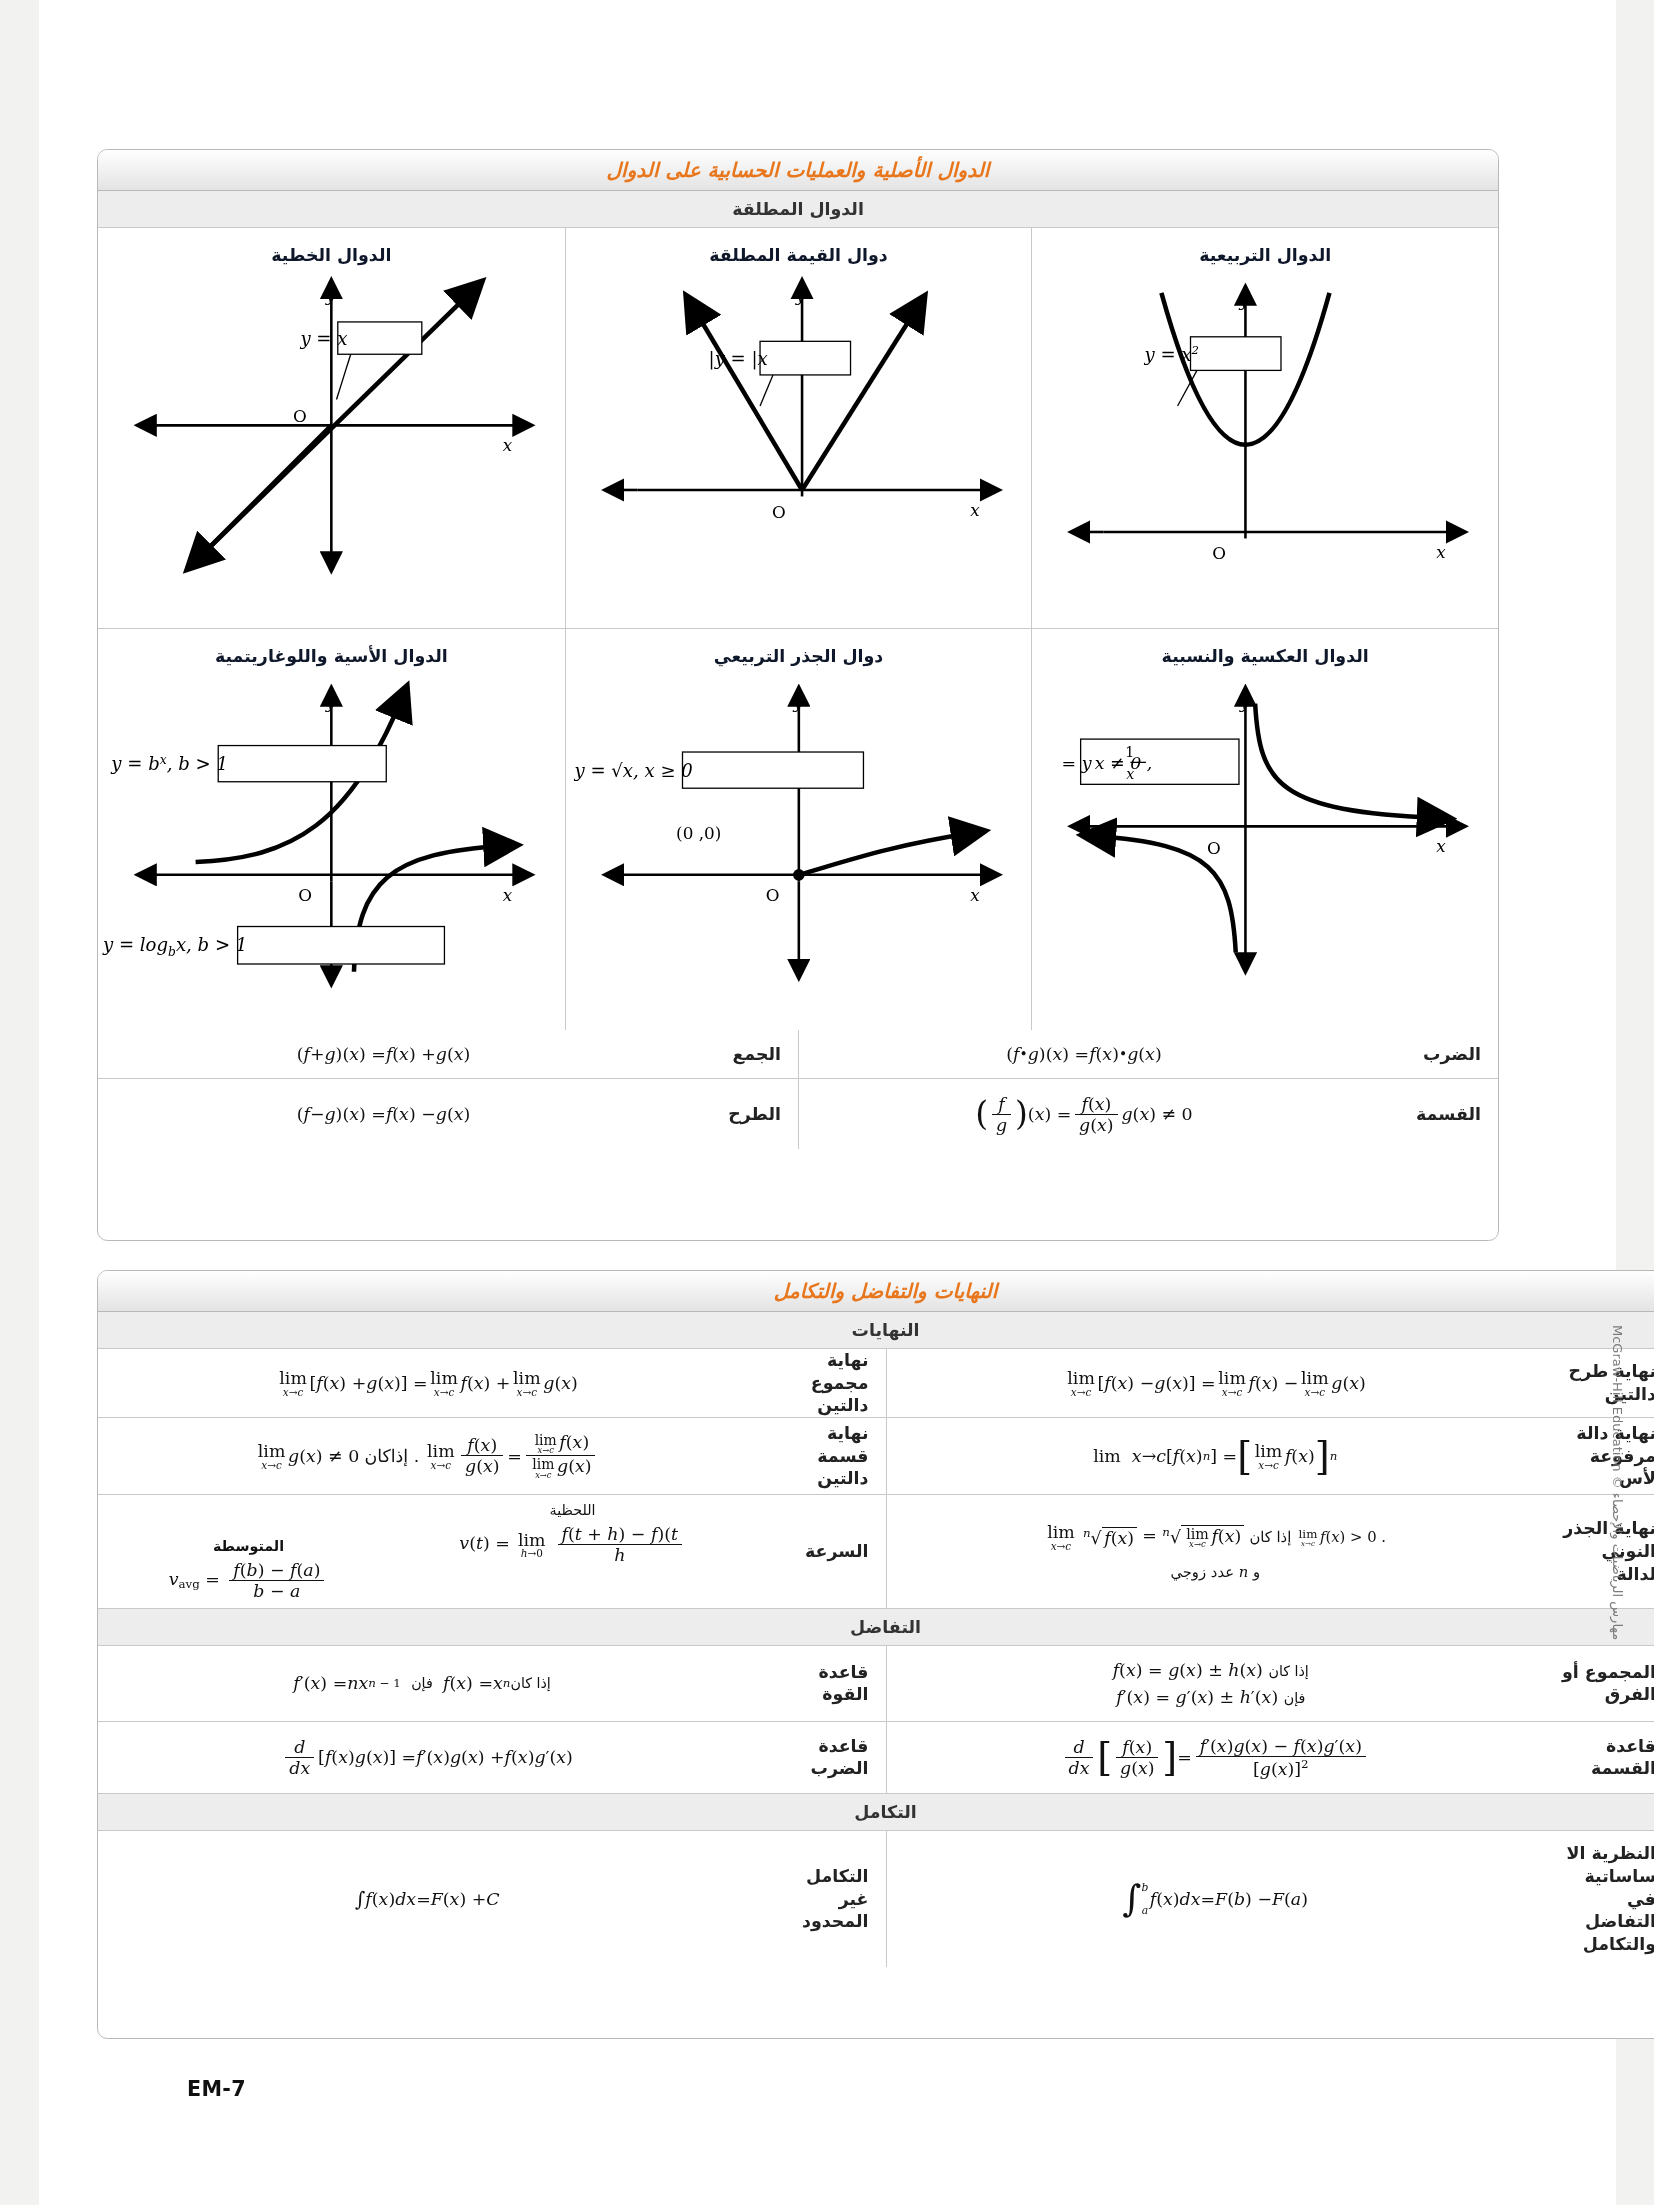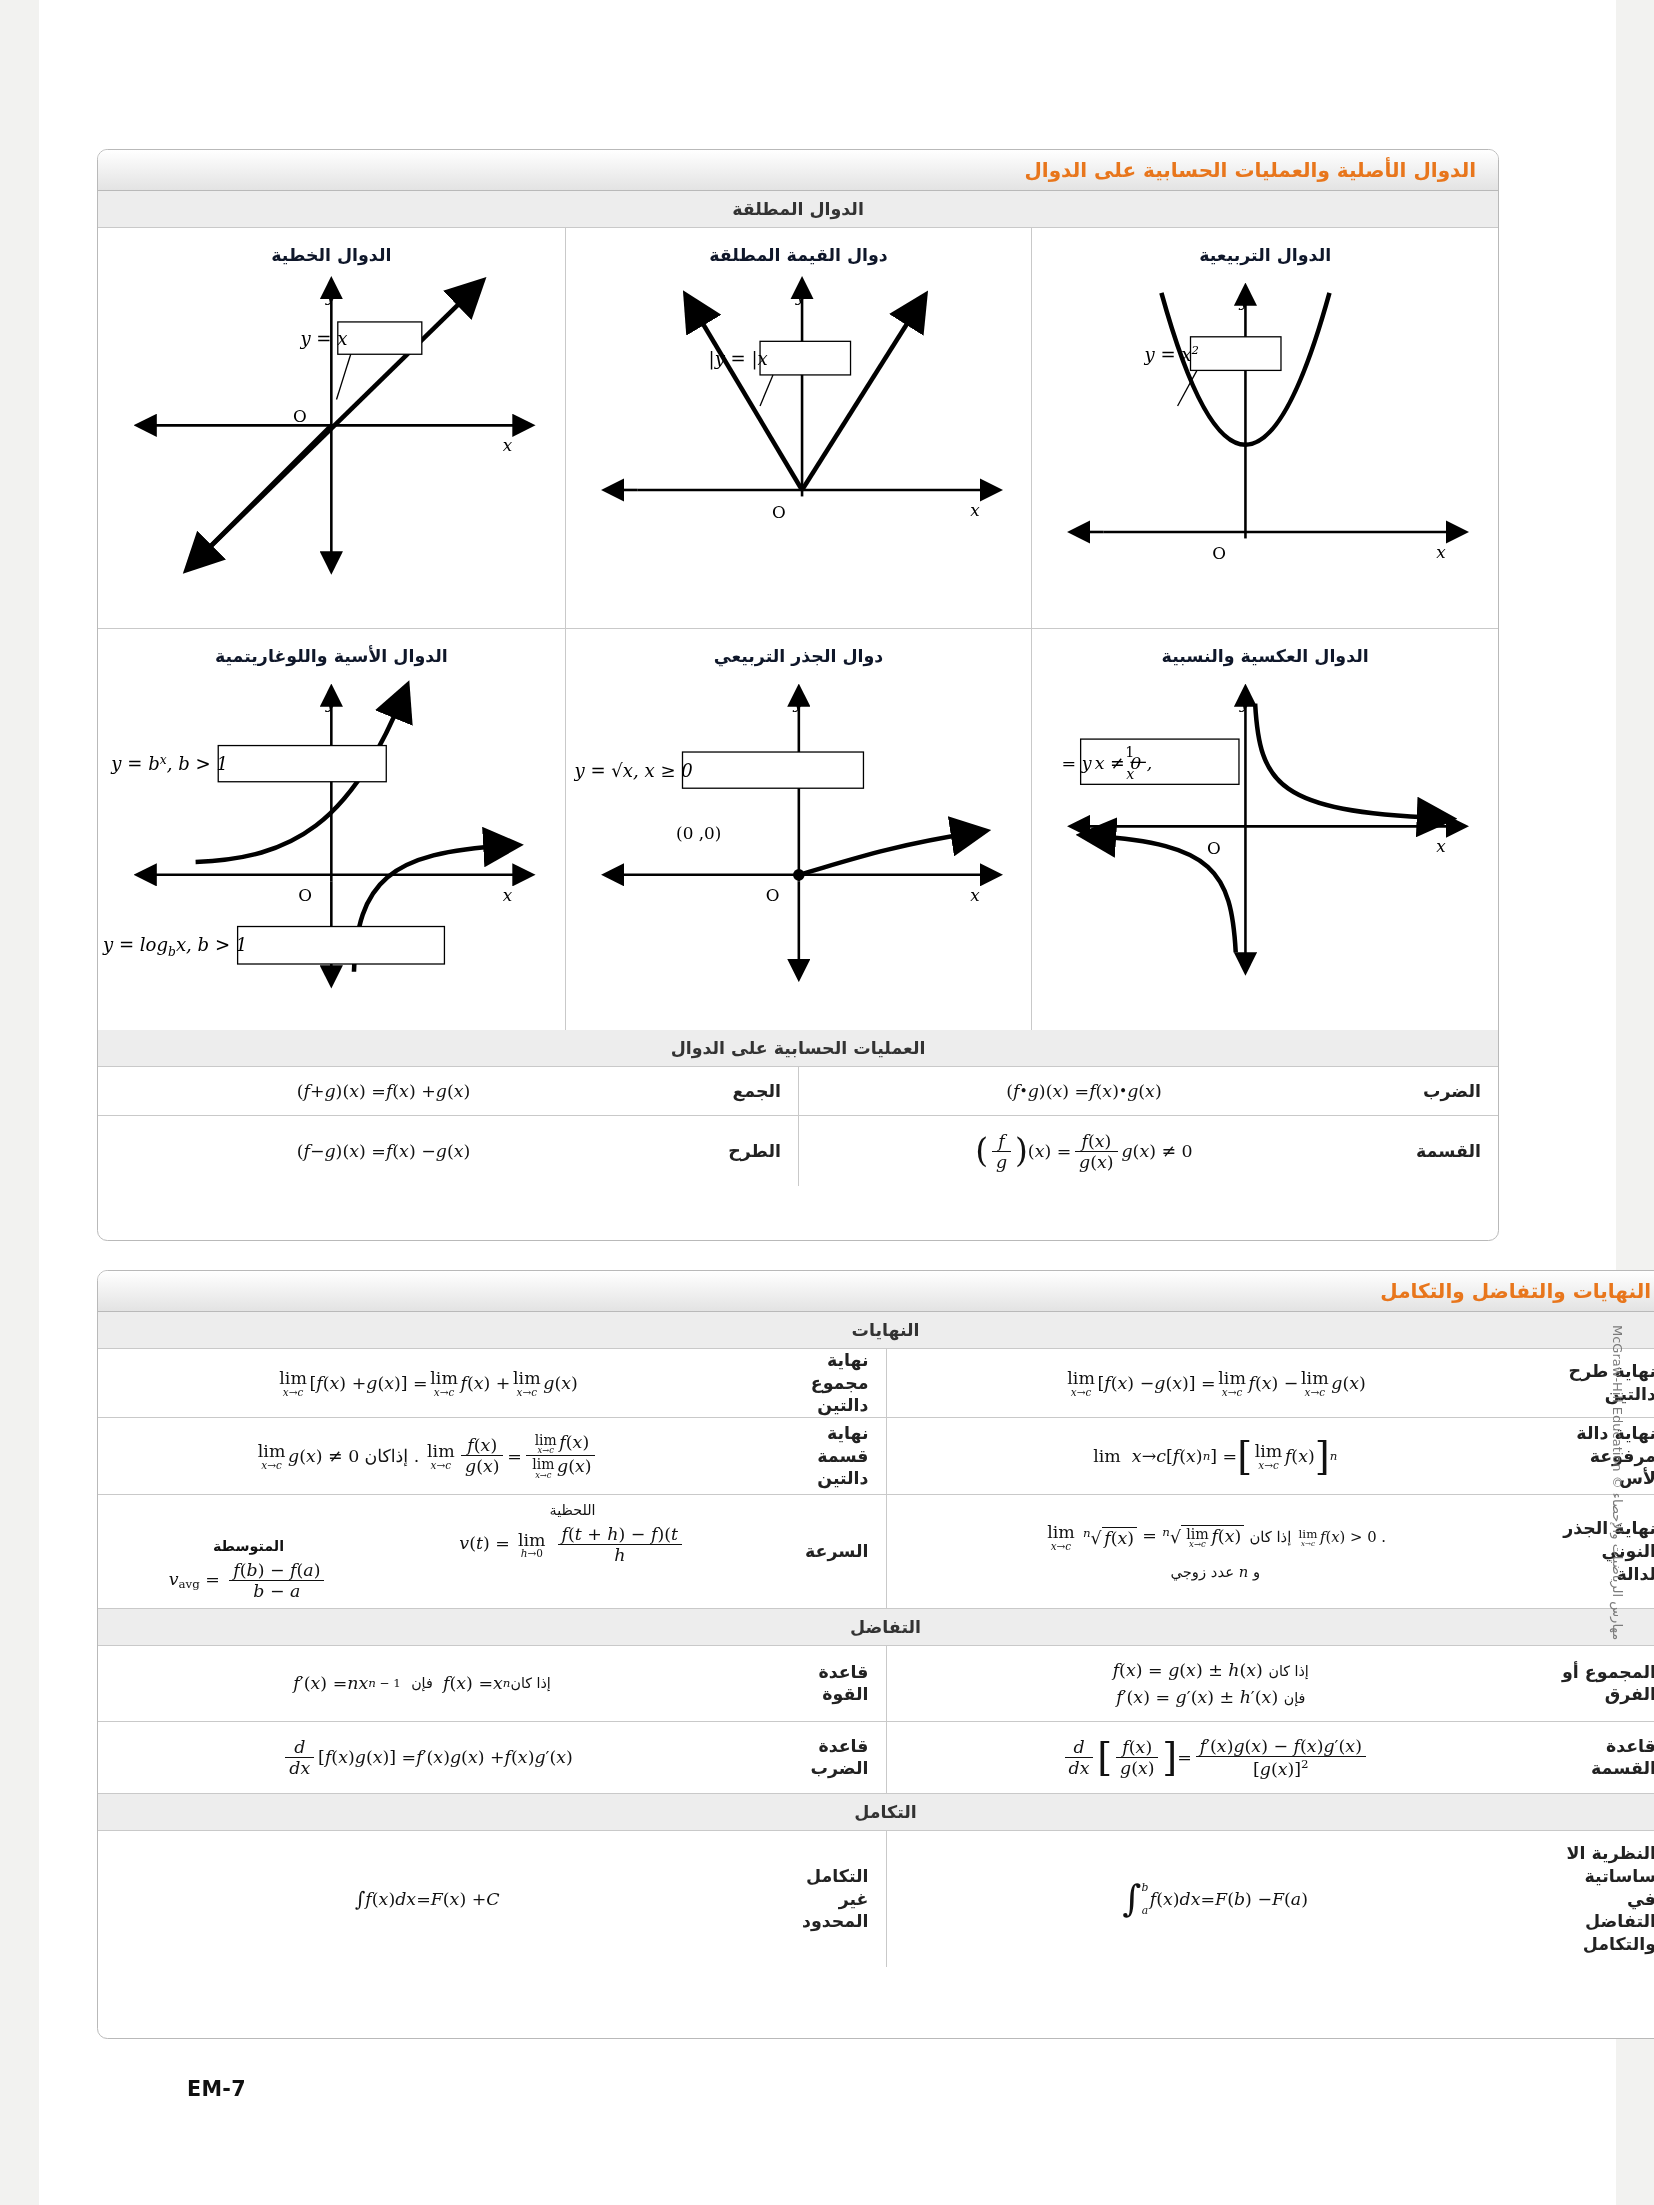"الدوال الأصلية والعمليات الحسابية على" .panel-title { font-style: none -> italic; justify-content: flex-start -> center }
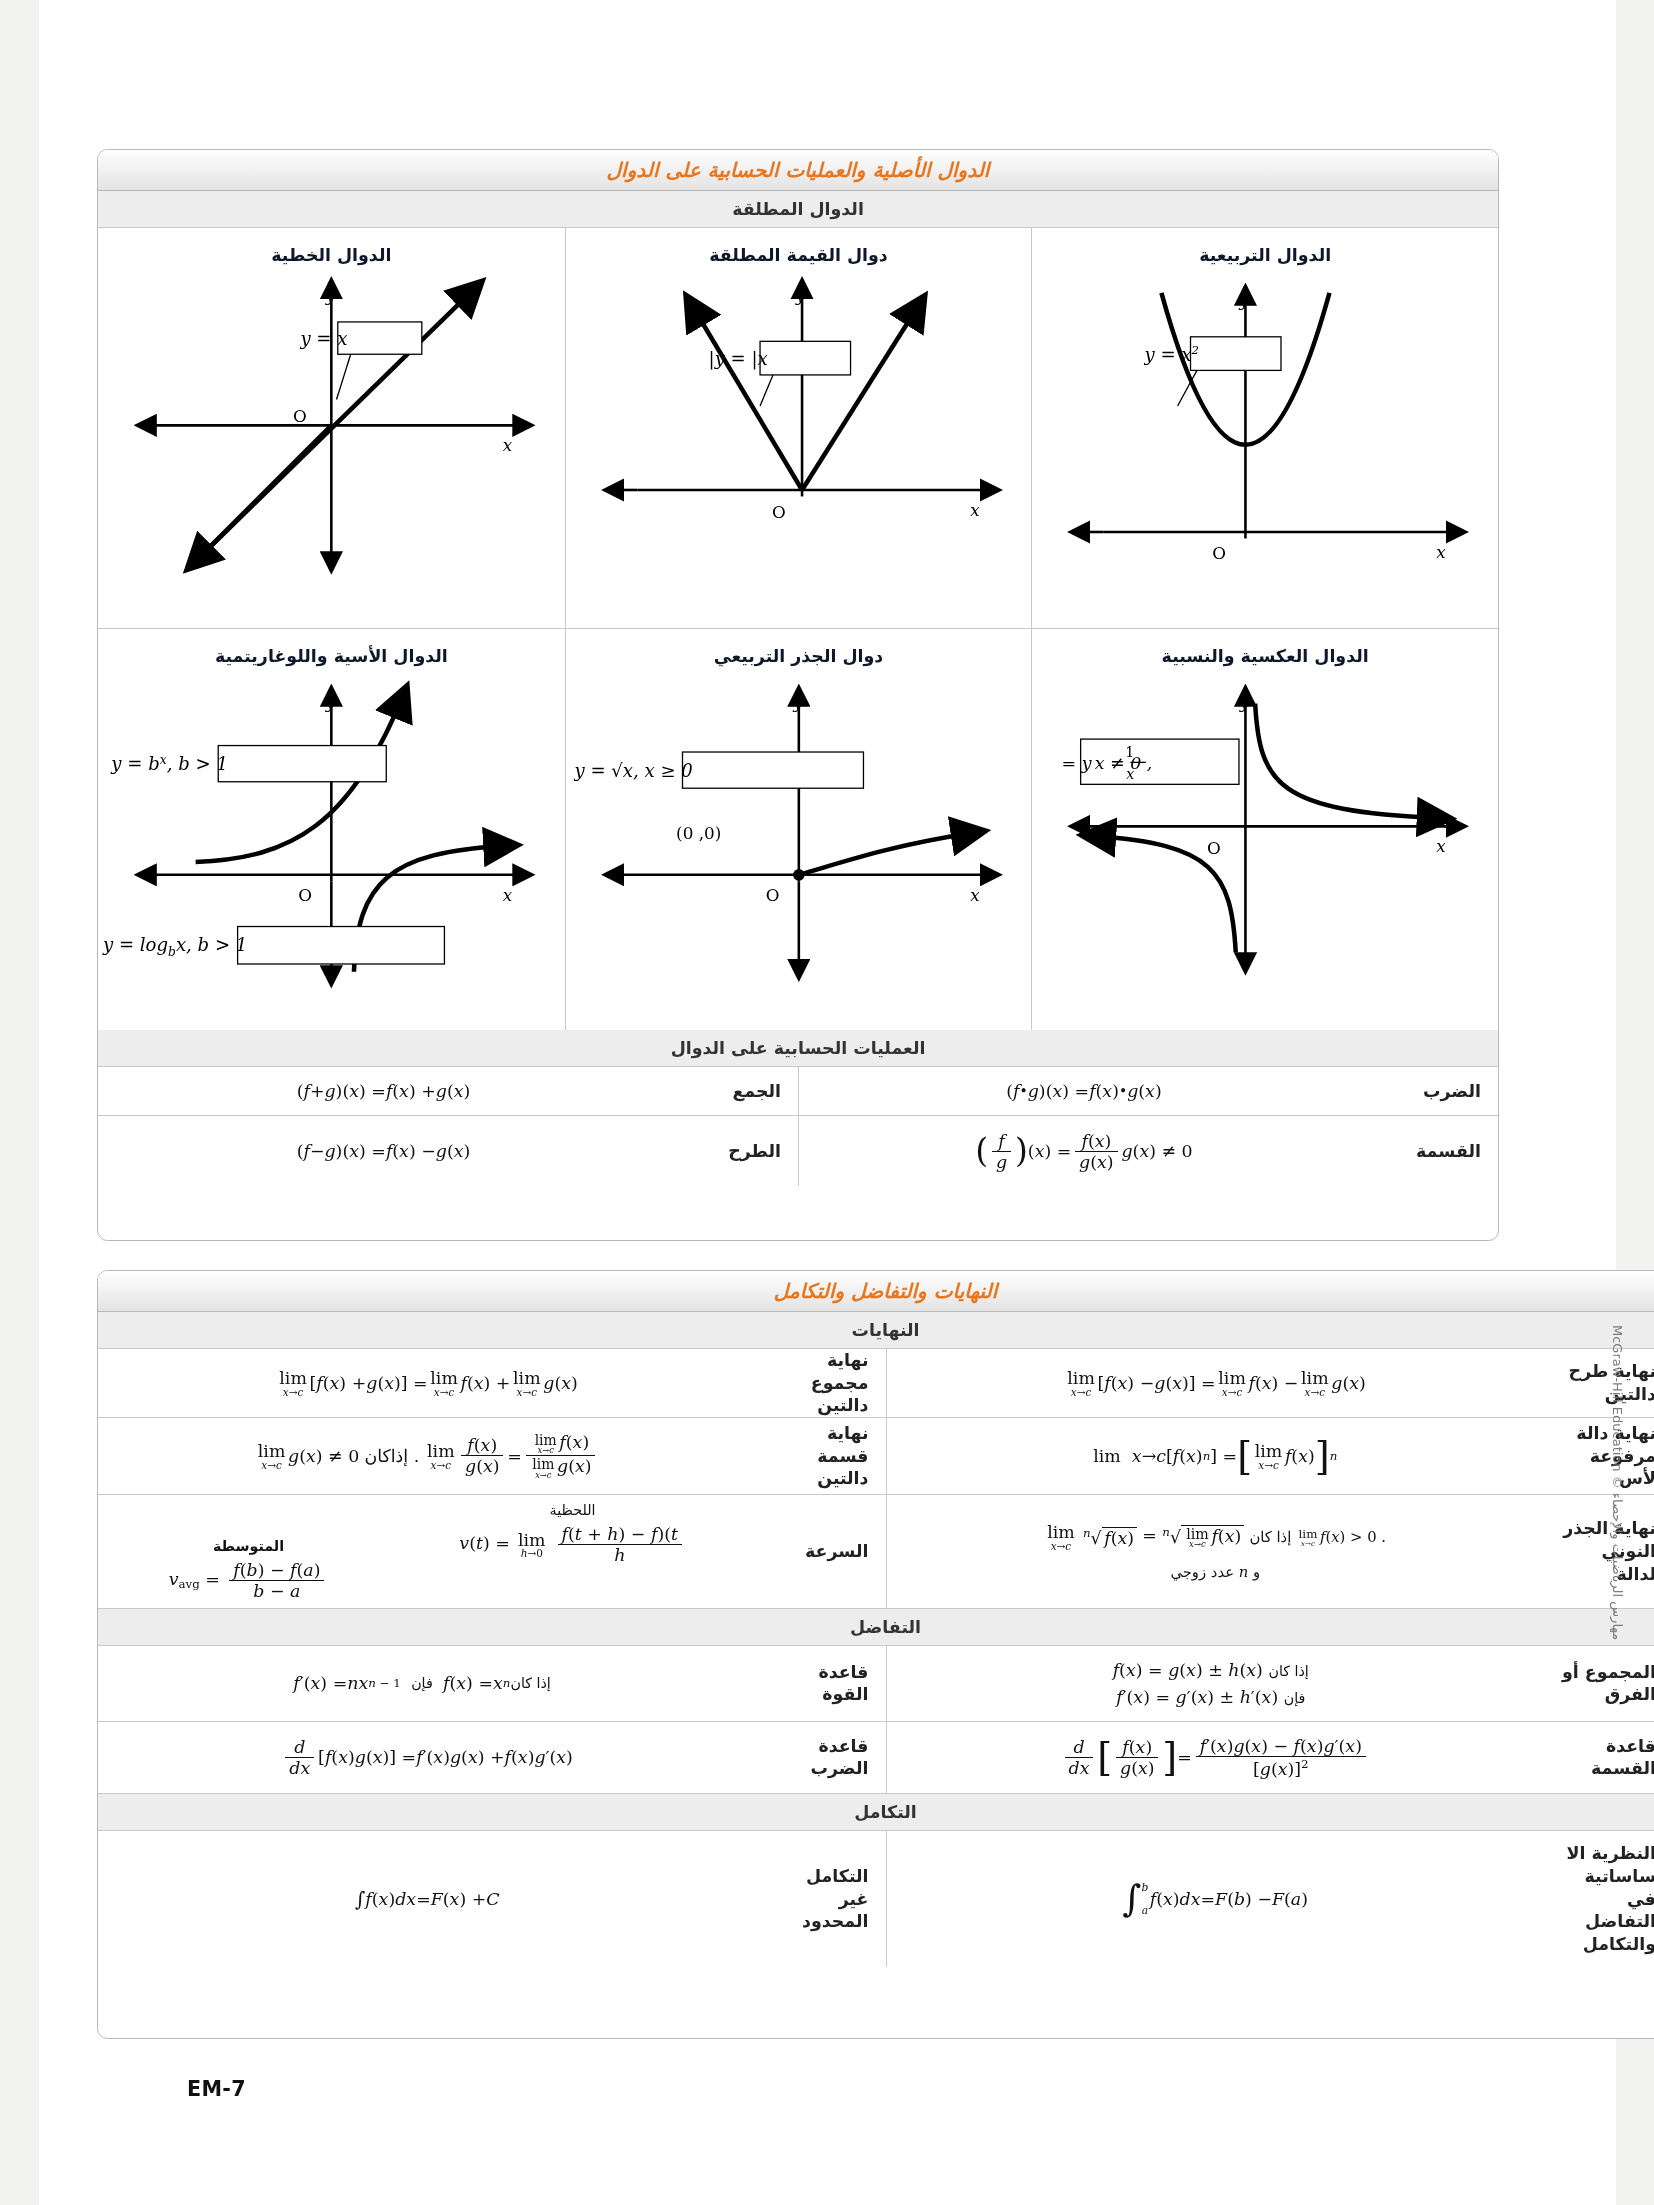"العمليات الحسابية على الدوال" div.band { html: <div>العمليات الحسابية على الدوال</div> -> none }
